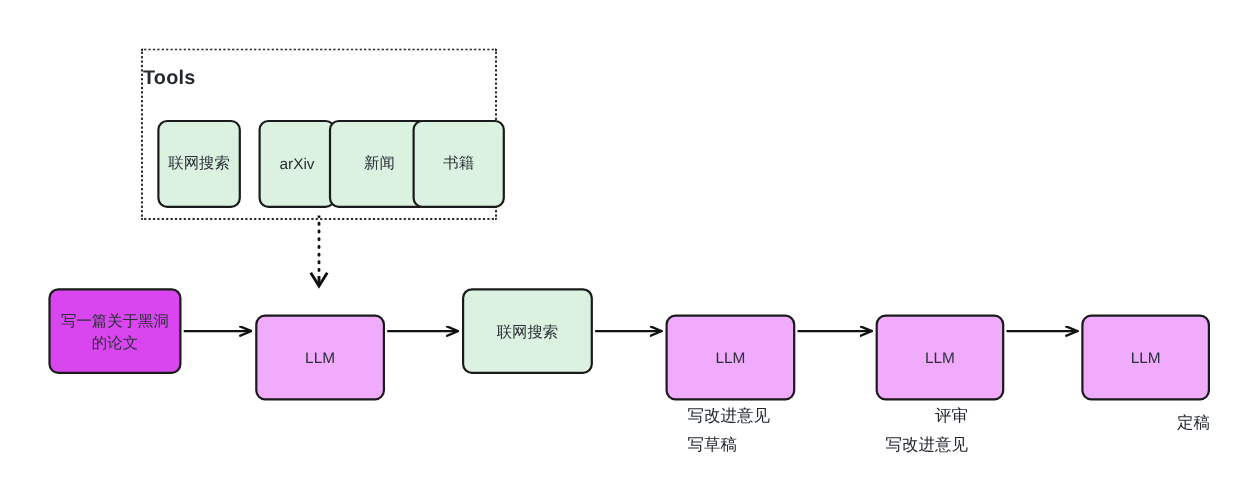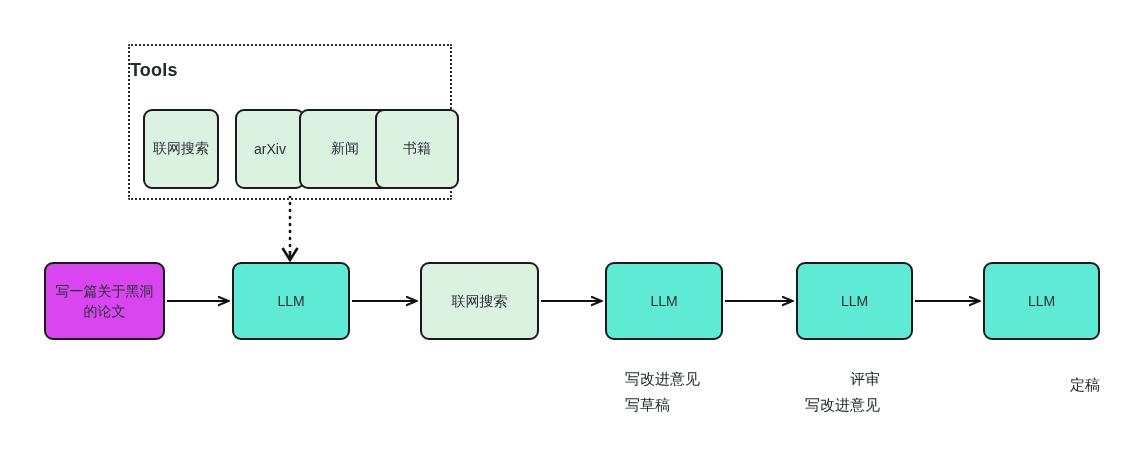"LLM" .node.blue { background: #5eead4 -> #f0abfc; margin-top: none -> 24px }
